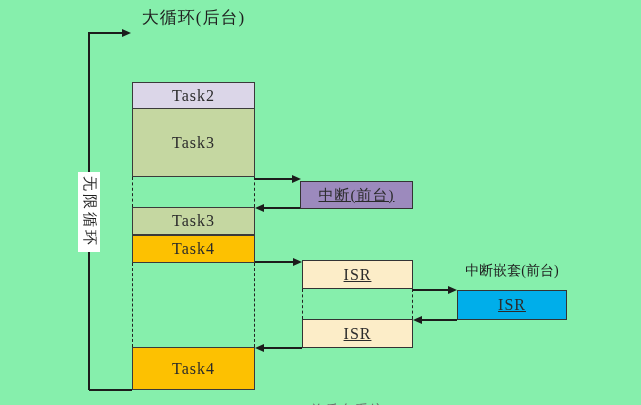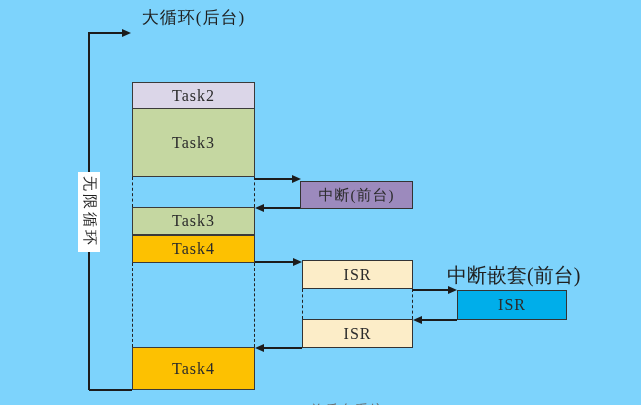"大循环(后台)" .canvas { background: #7dd3fc -> #86efac }
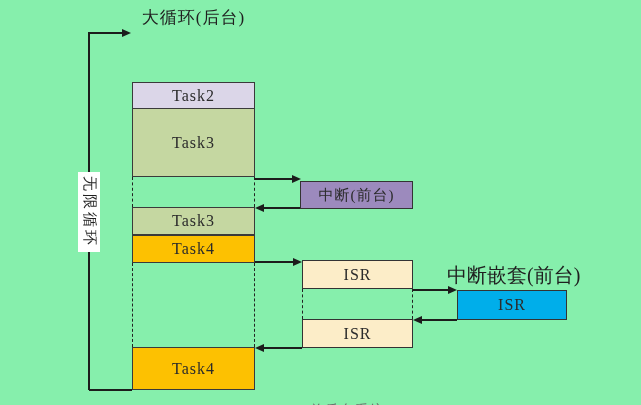"中断(前台)" .fbox { text-decoration: none -> underline }
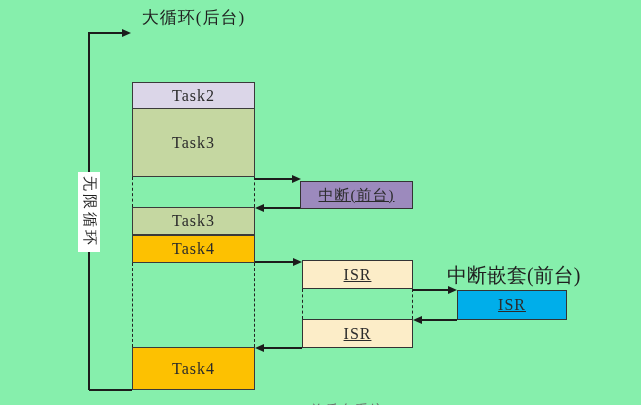"中断嵌套(前台)" .nested-title { font-size: 20px -> 14px }
